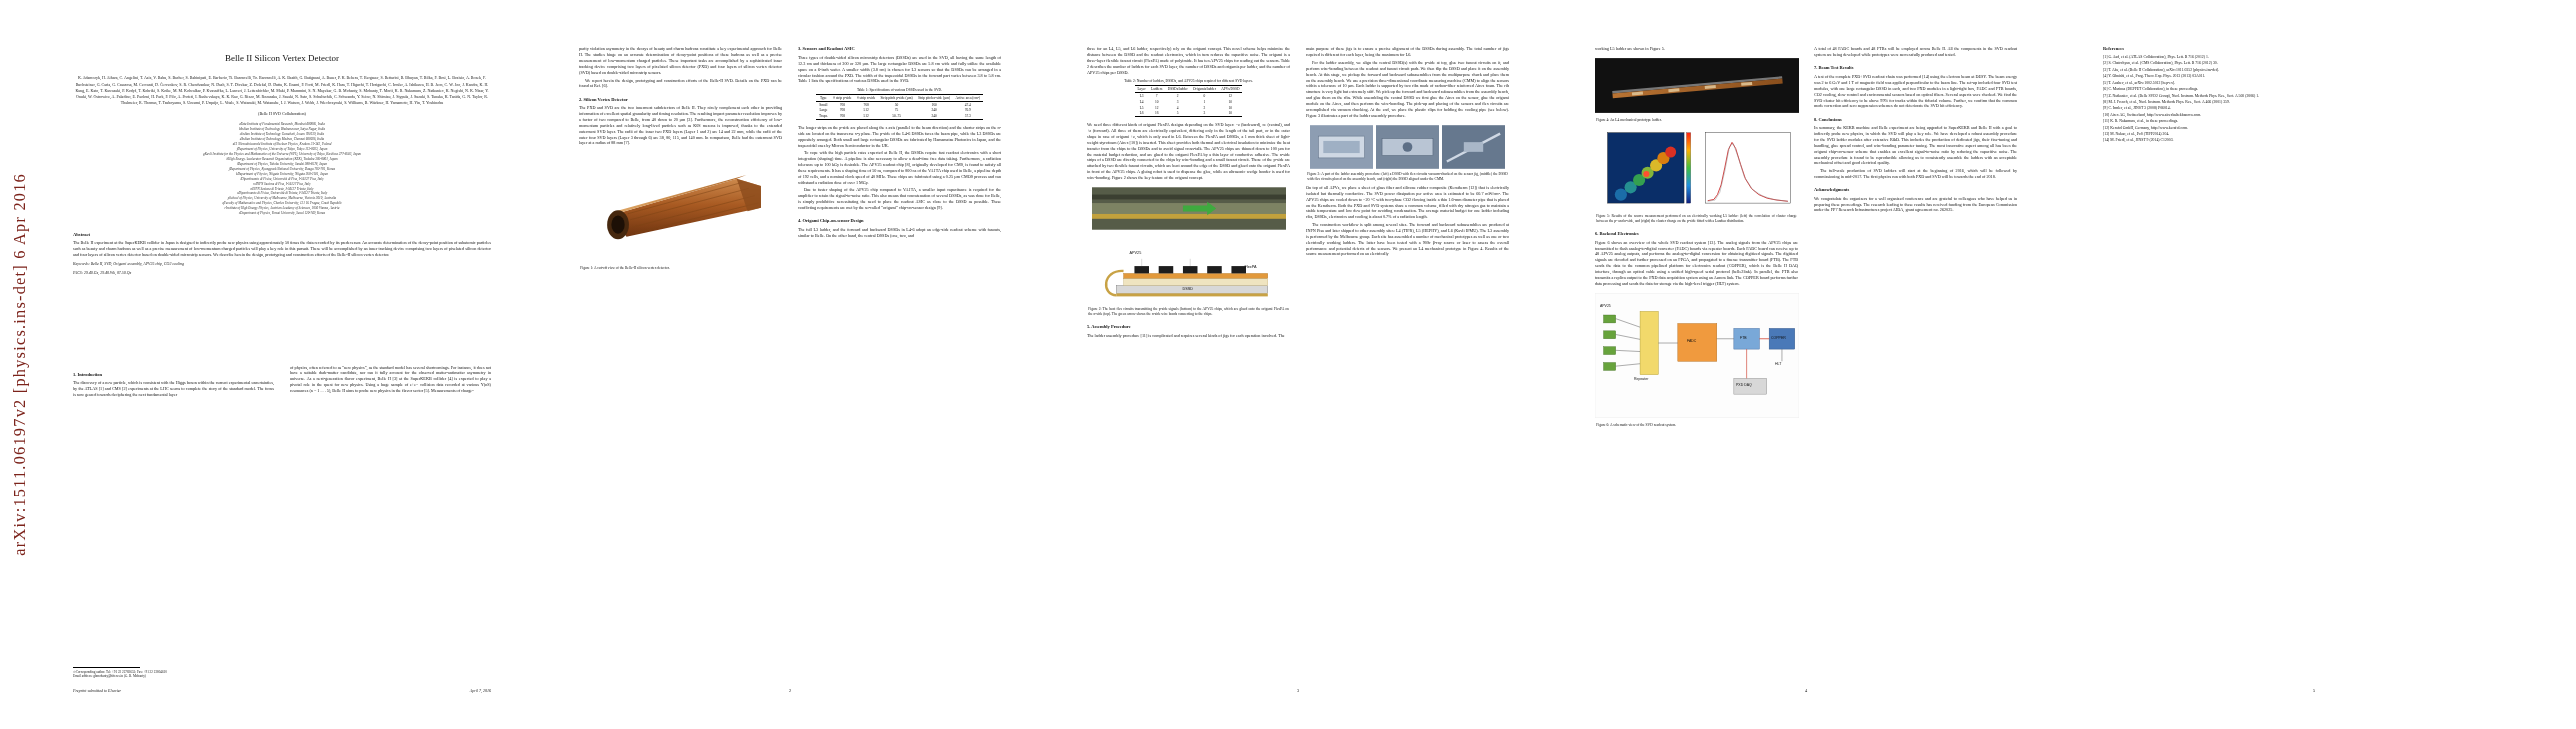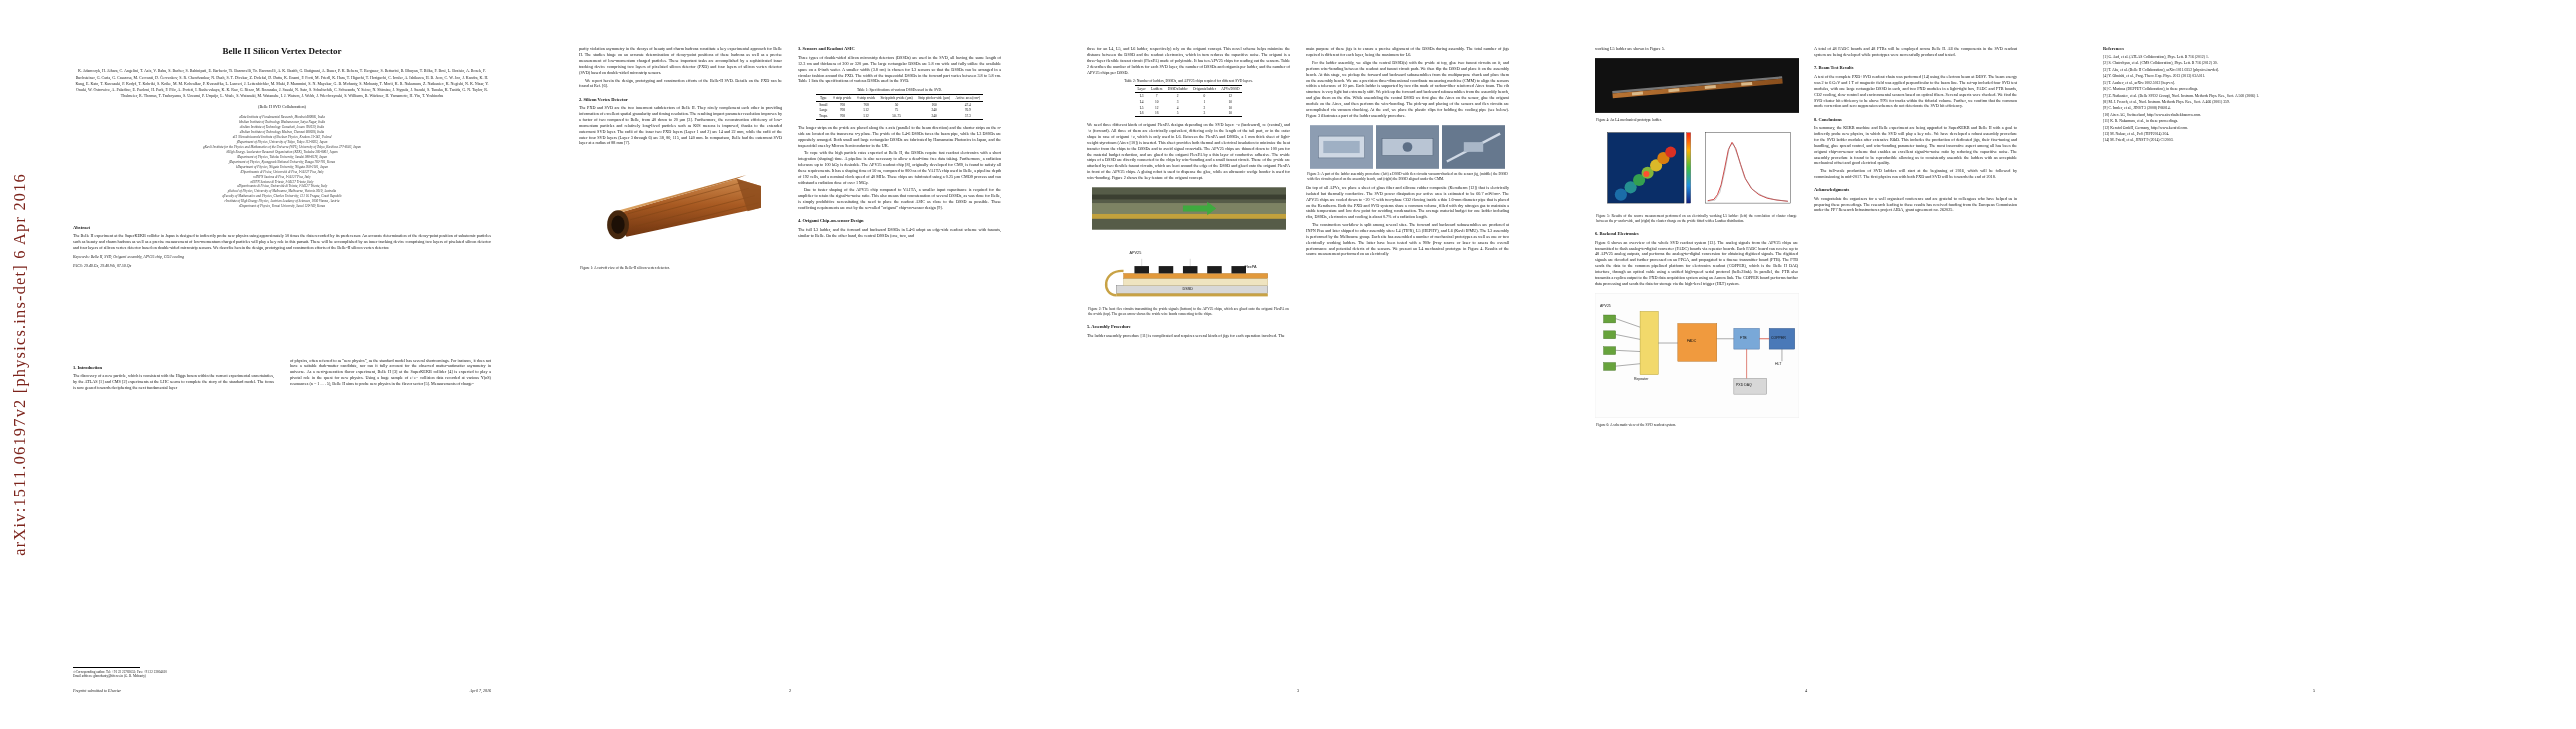"Belle II Silicon Vertex Detector" .title { font-weight: bold -> normal; margin-top: 0 -> 7px }
